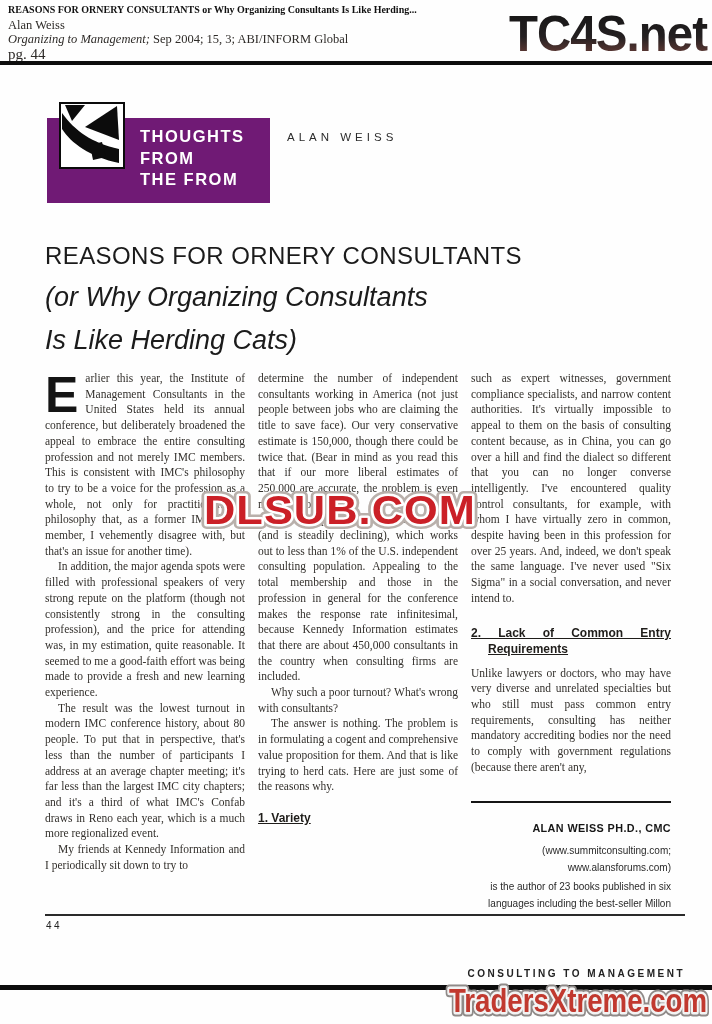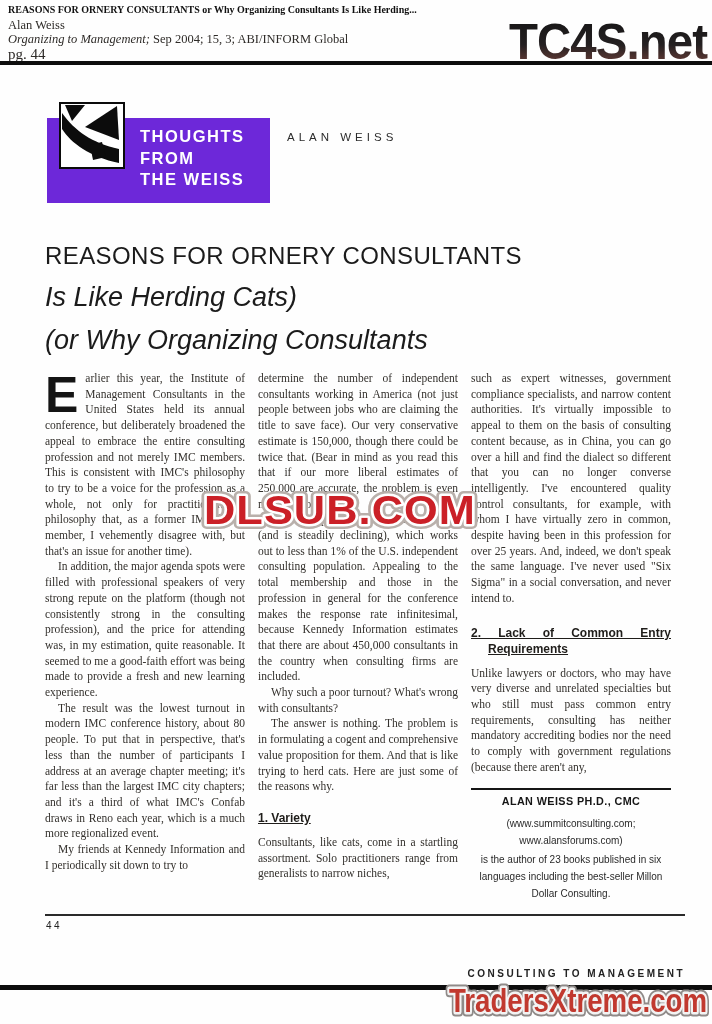"TC4S.net" .wm-tc4s { top: 12px -> 4px }
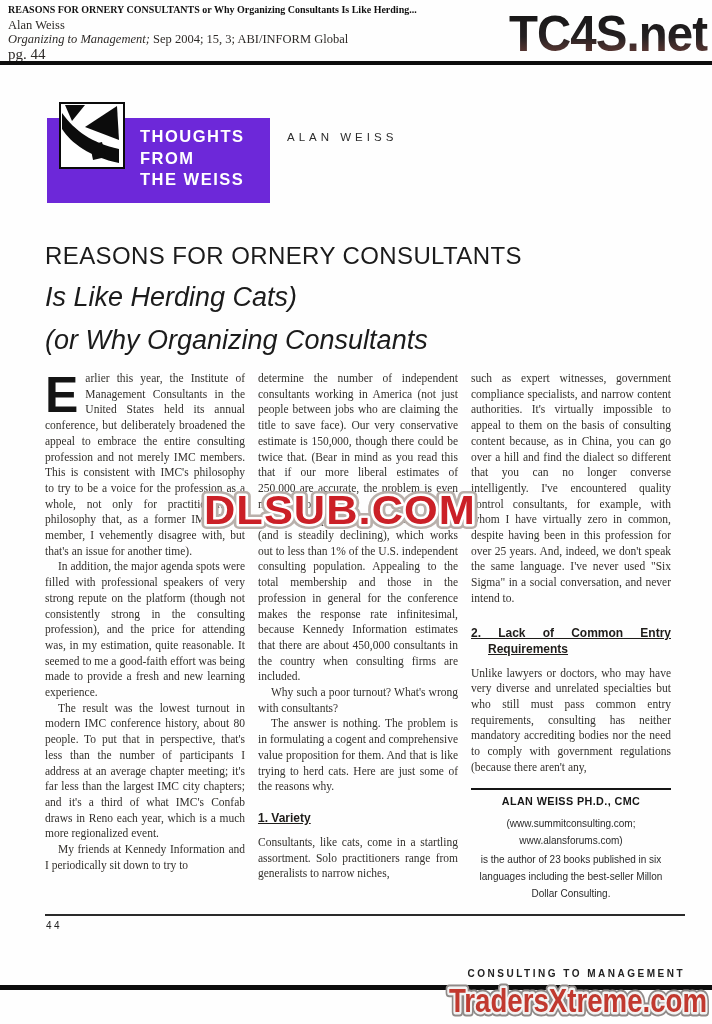"THOUGHTS" .mast-box { background: #6d28d9 -> #701a75 }
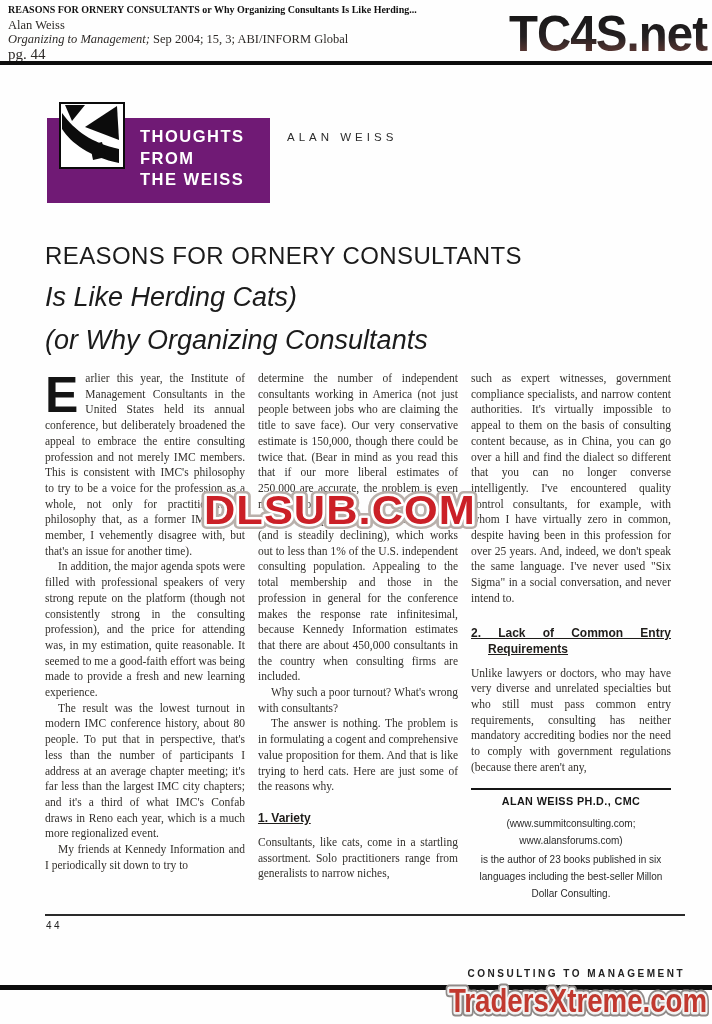"THE WEISS" div { text: WEISS -> FROM }
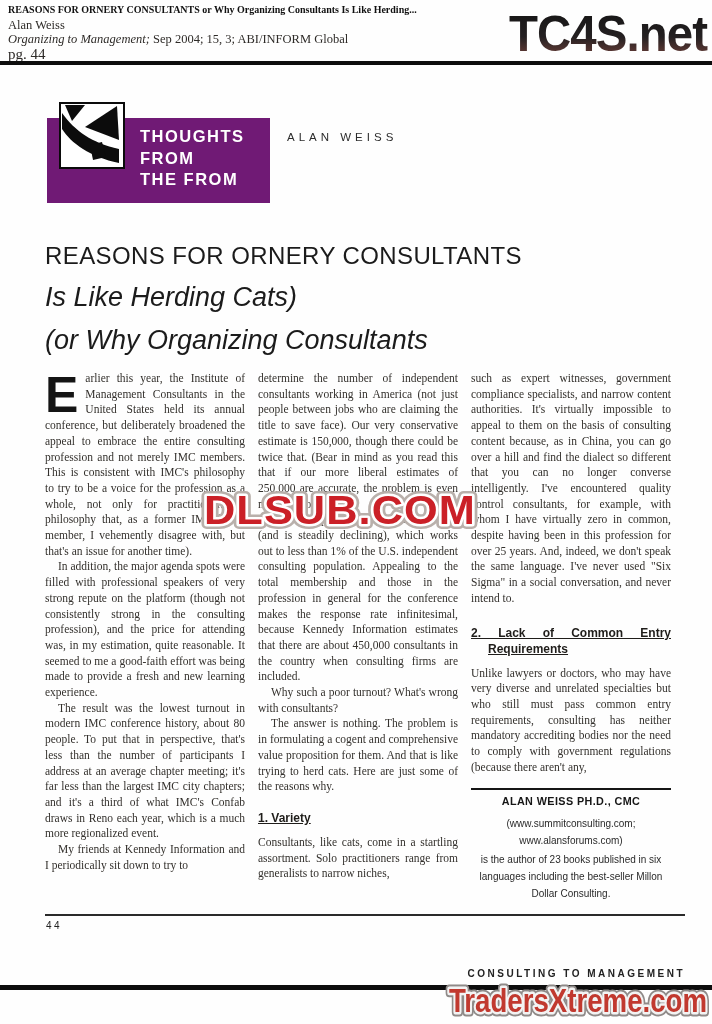"Is Like Herding Cats)" div.t2 { order: before "(or Why Organizing Consultants" -> after "(or Why Organizing Consultants" }
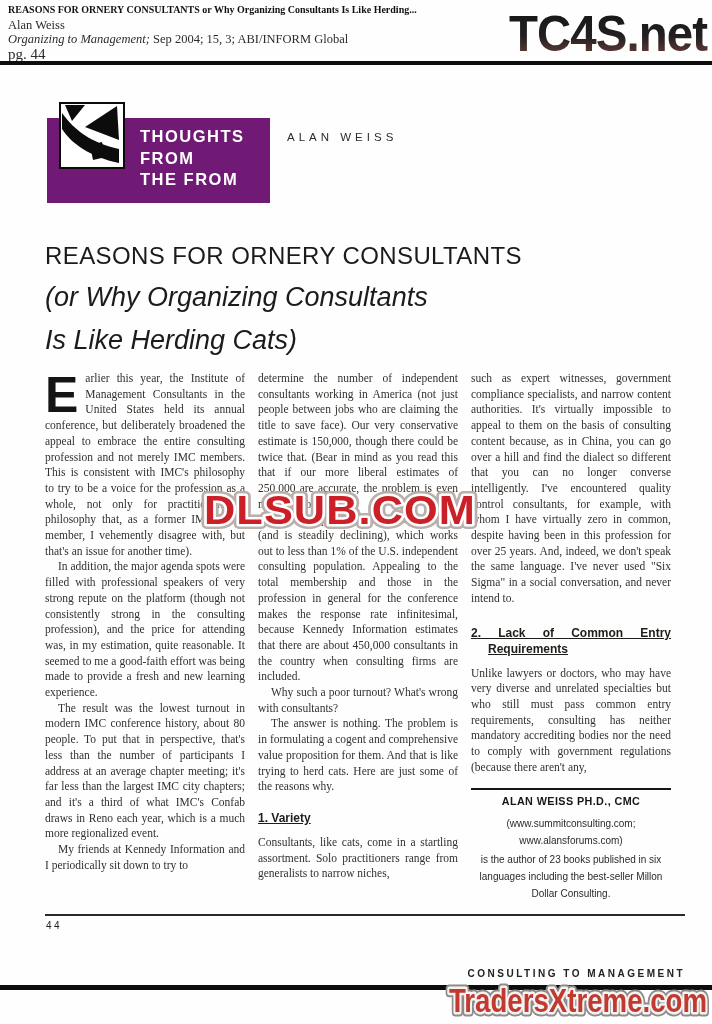"ALAN WEISS PH.D., CMC" .bio { margin-top: 13px -> 26px; padding-top: 4px -> 18px; text-align: center -> right }
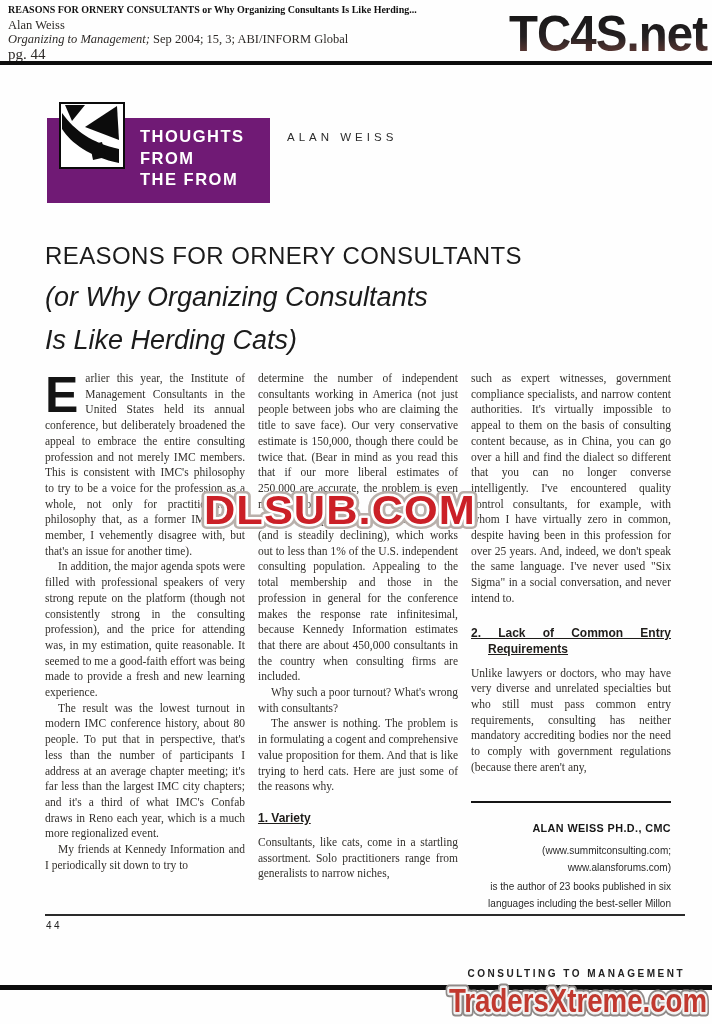"Consultants, like cats, come in" p { html: <p>Consultants, like cats, come in a startling assortment. Solo practitioners range from generalists to narrow niches,</p> -> none }
